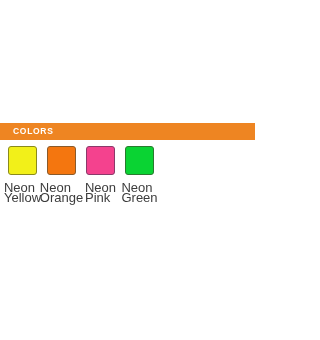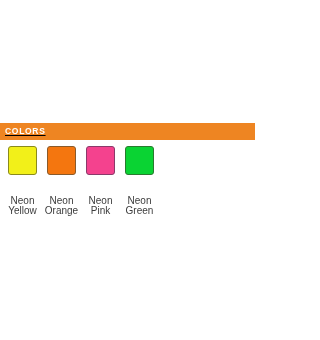"COLORS" .colors-header { padding-left: 5px -> 13px; text-decoration: underline -> none }
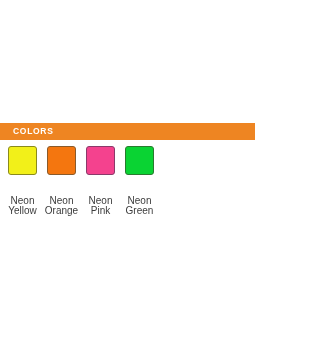"Neon" .swatch-label { font-size: 10px -> 13px; margin-top: 21px -> 8px; text-align: center -> left }
